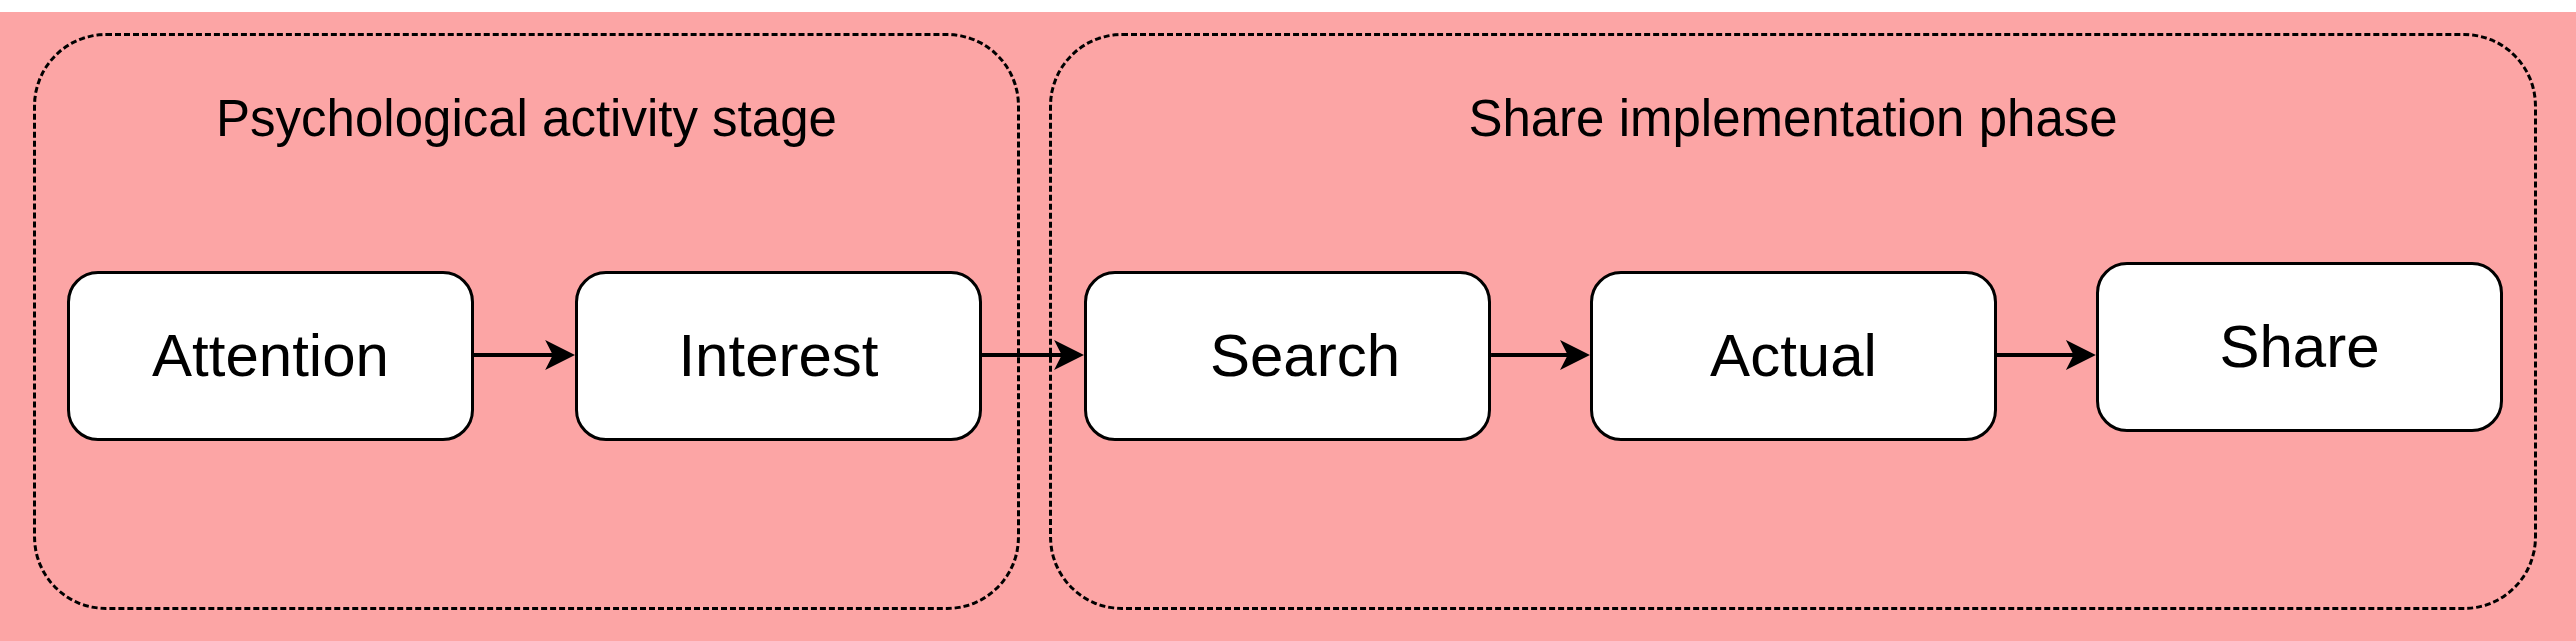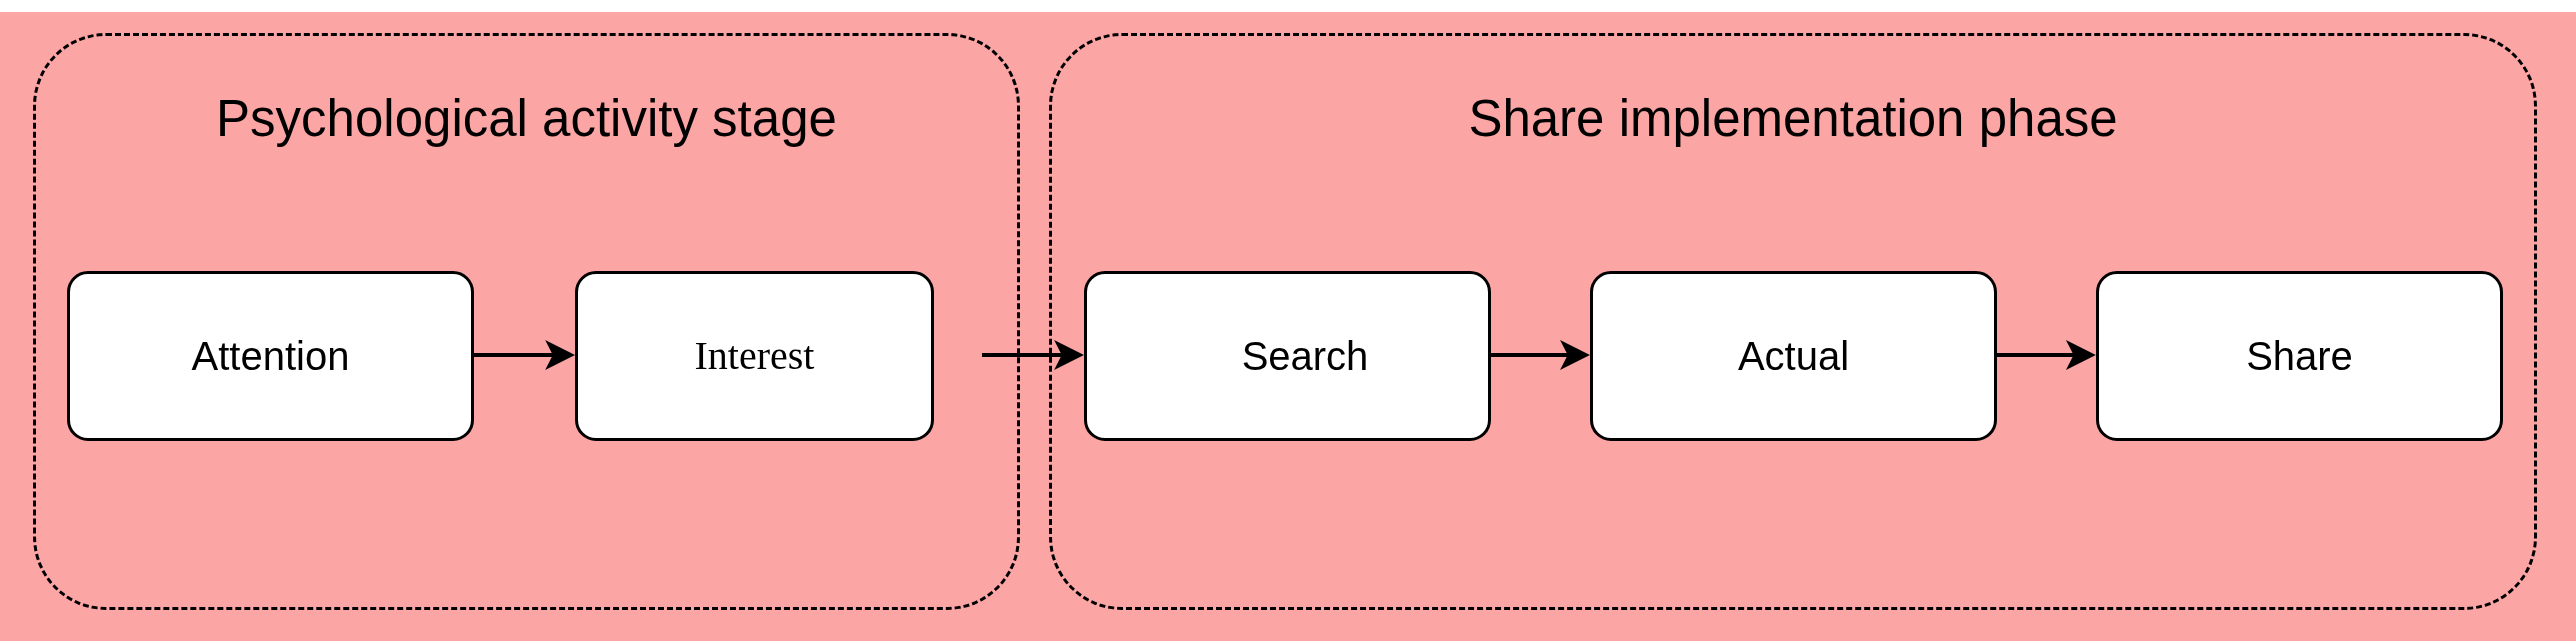"Attention" .node { border-radius: 21px -> 31px; font-size: 40px -> 60px }
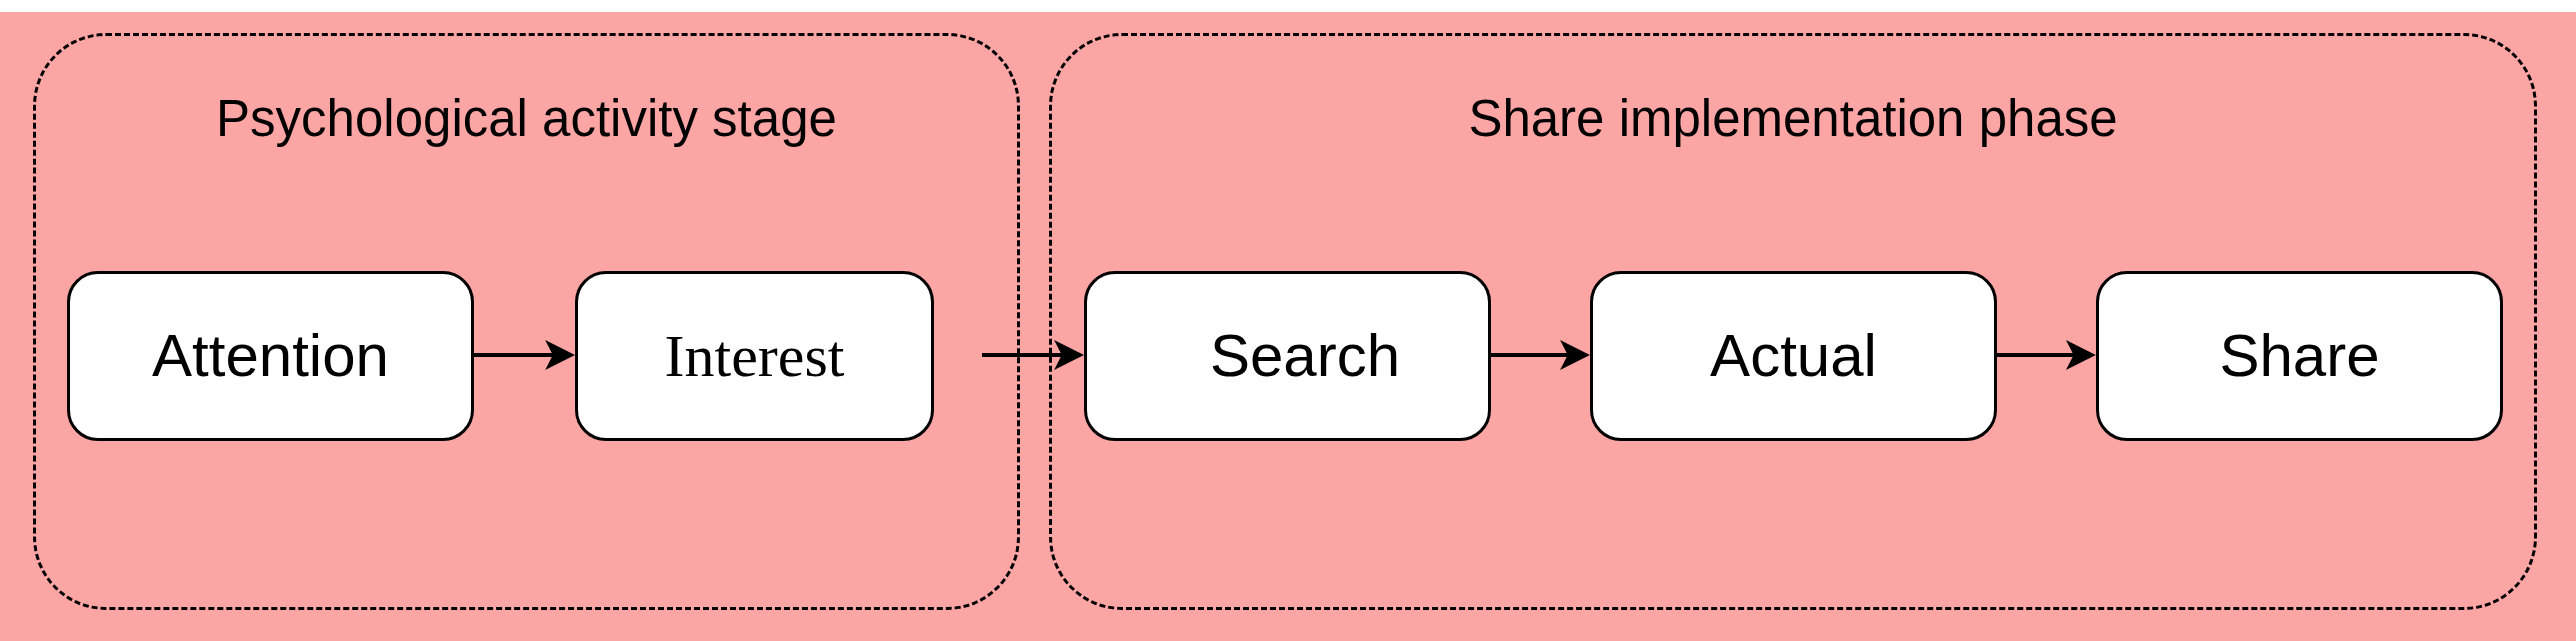"Interest" div.node { font-family: Liberation Serif, serif -> none; width: 359px -> 407px }
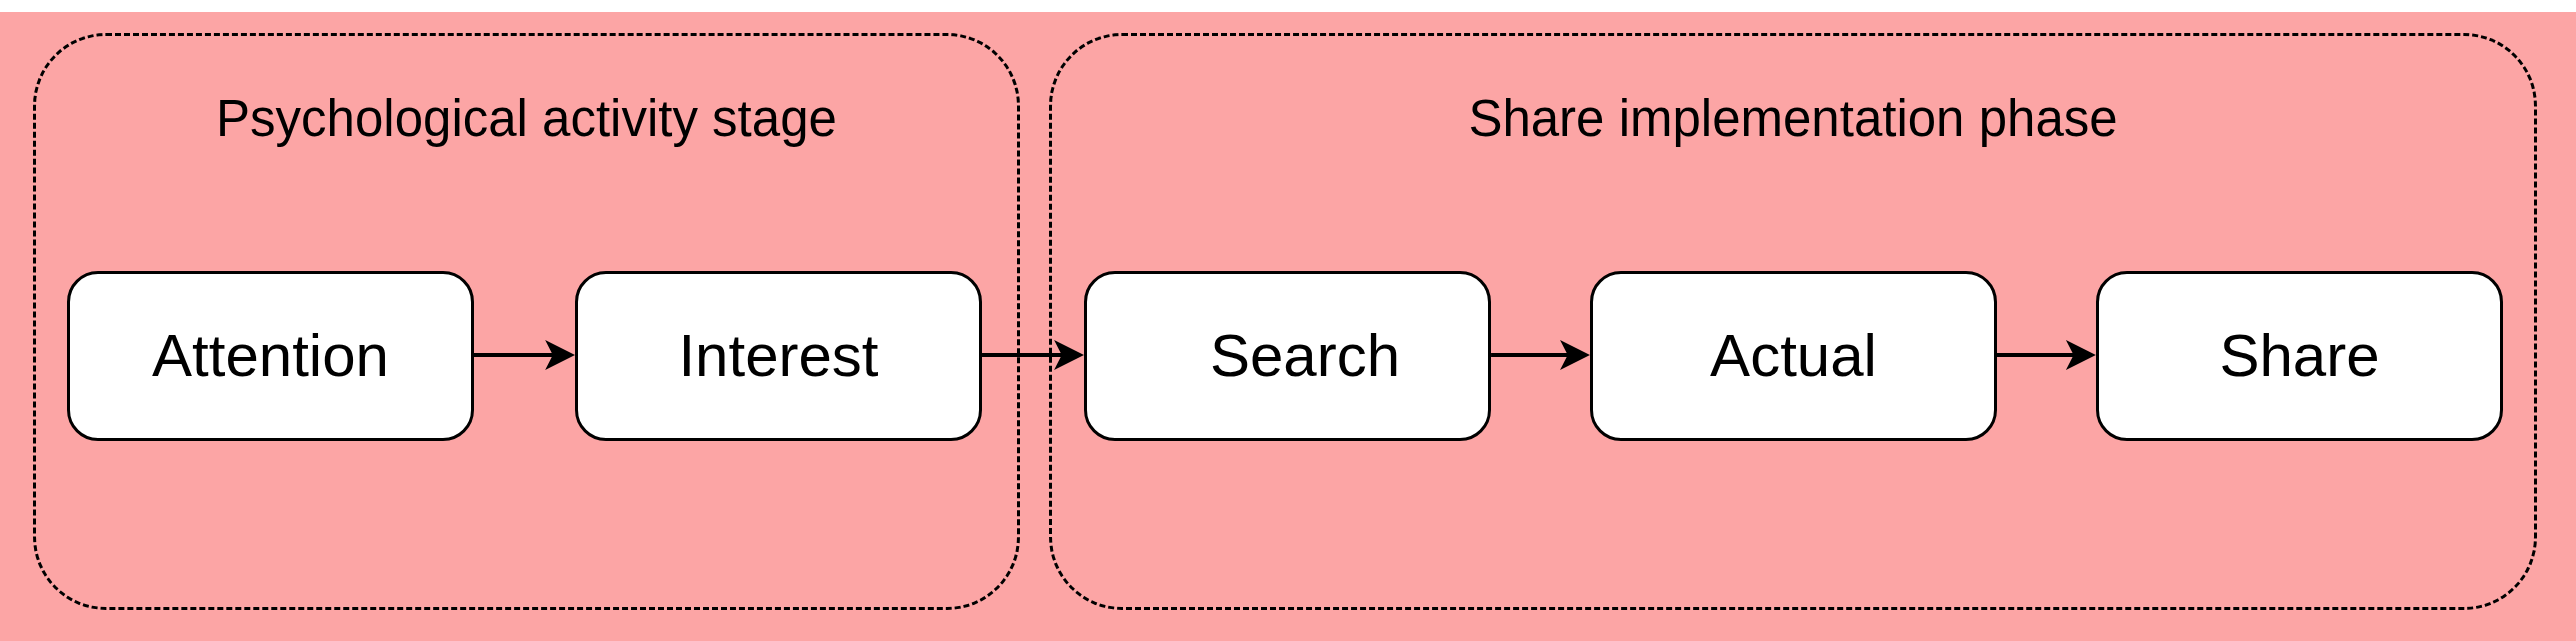"Share" div.node { top: 259px -> 250px }
